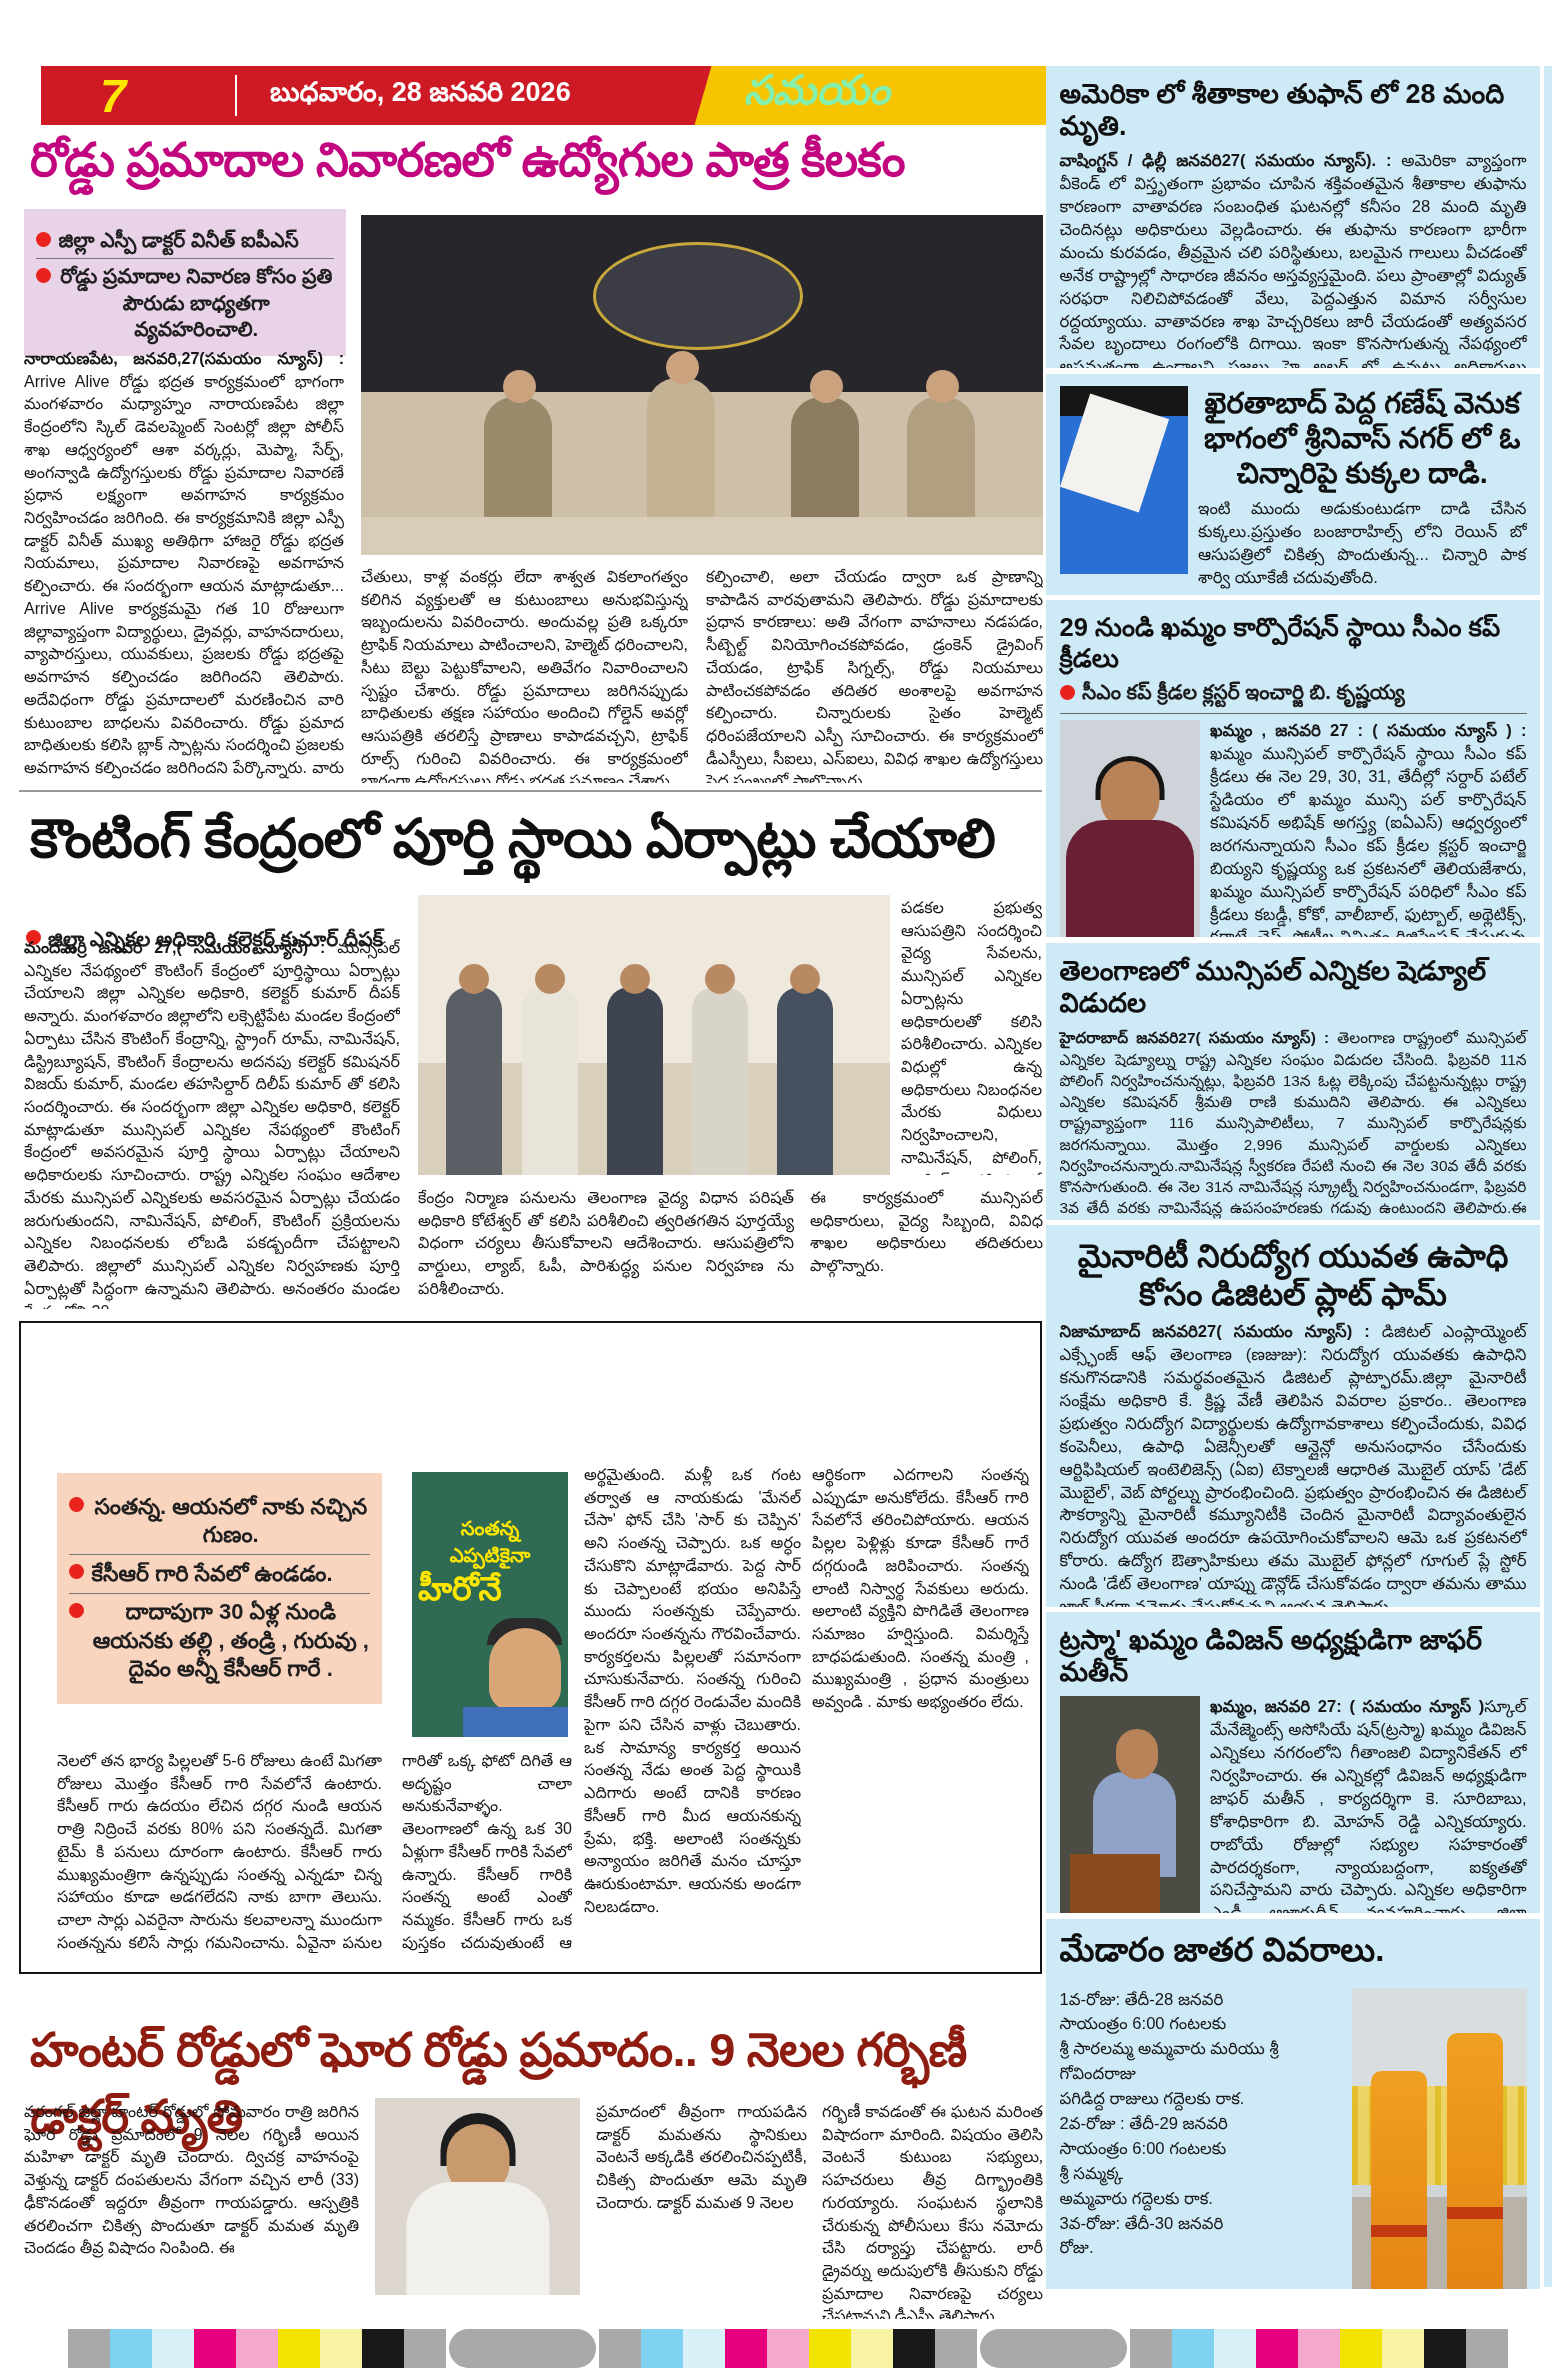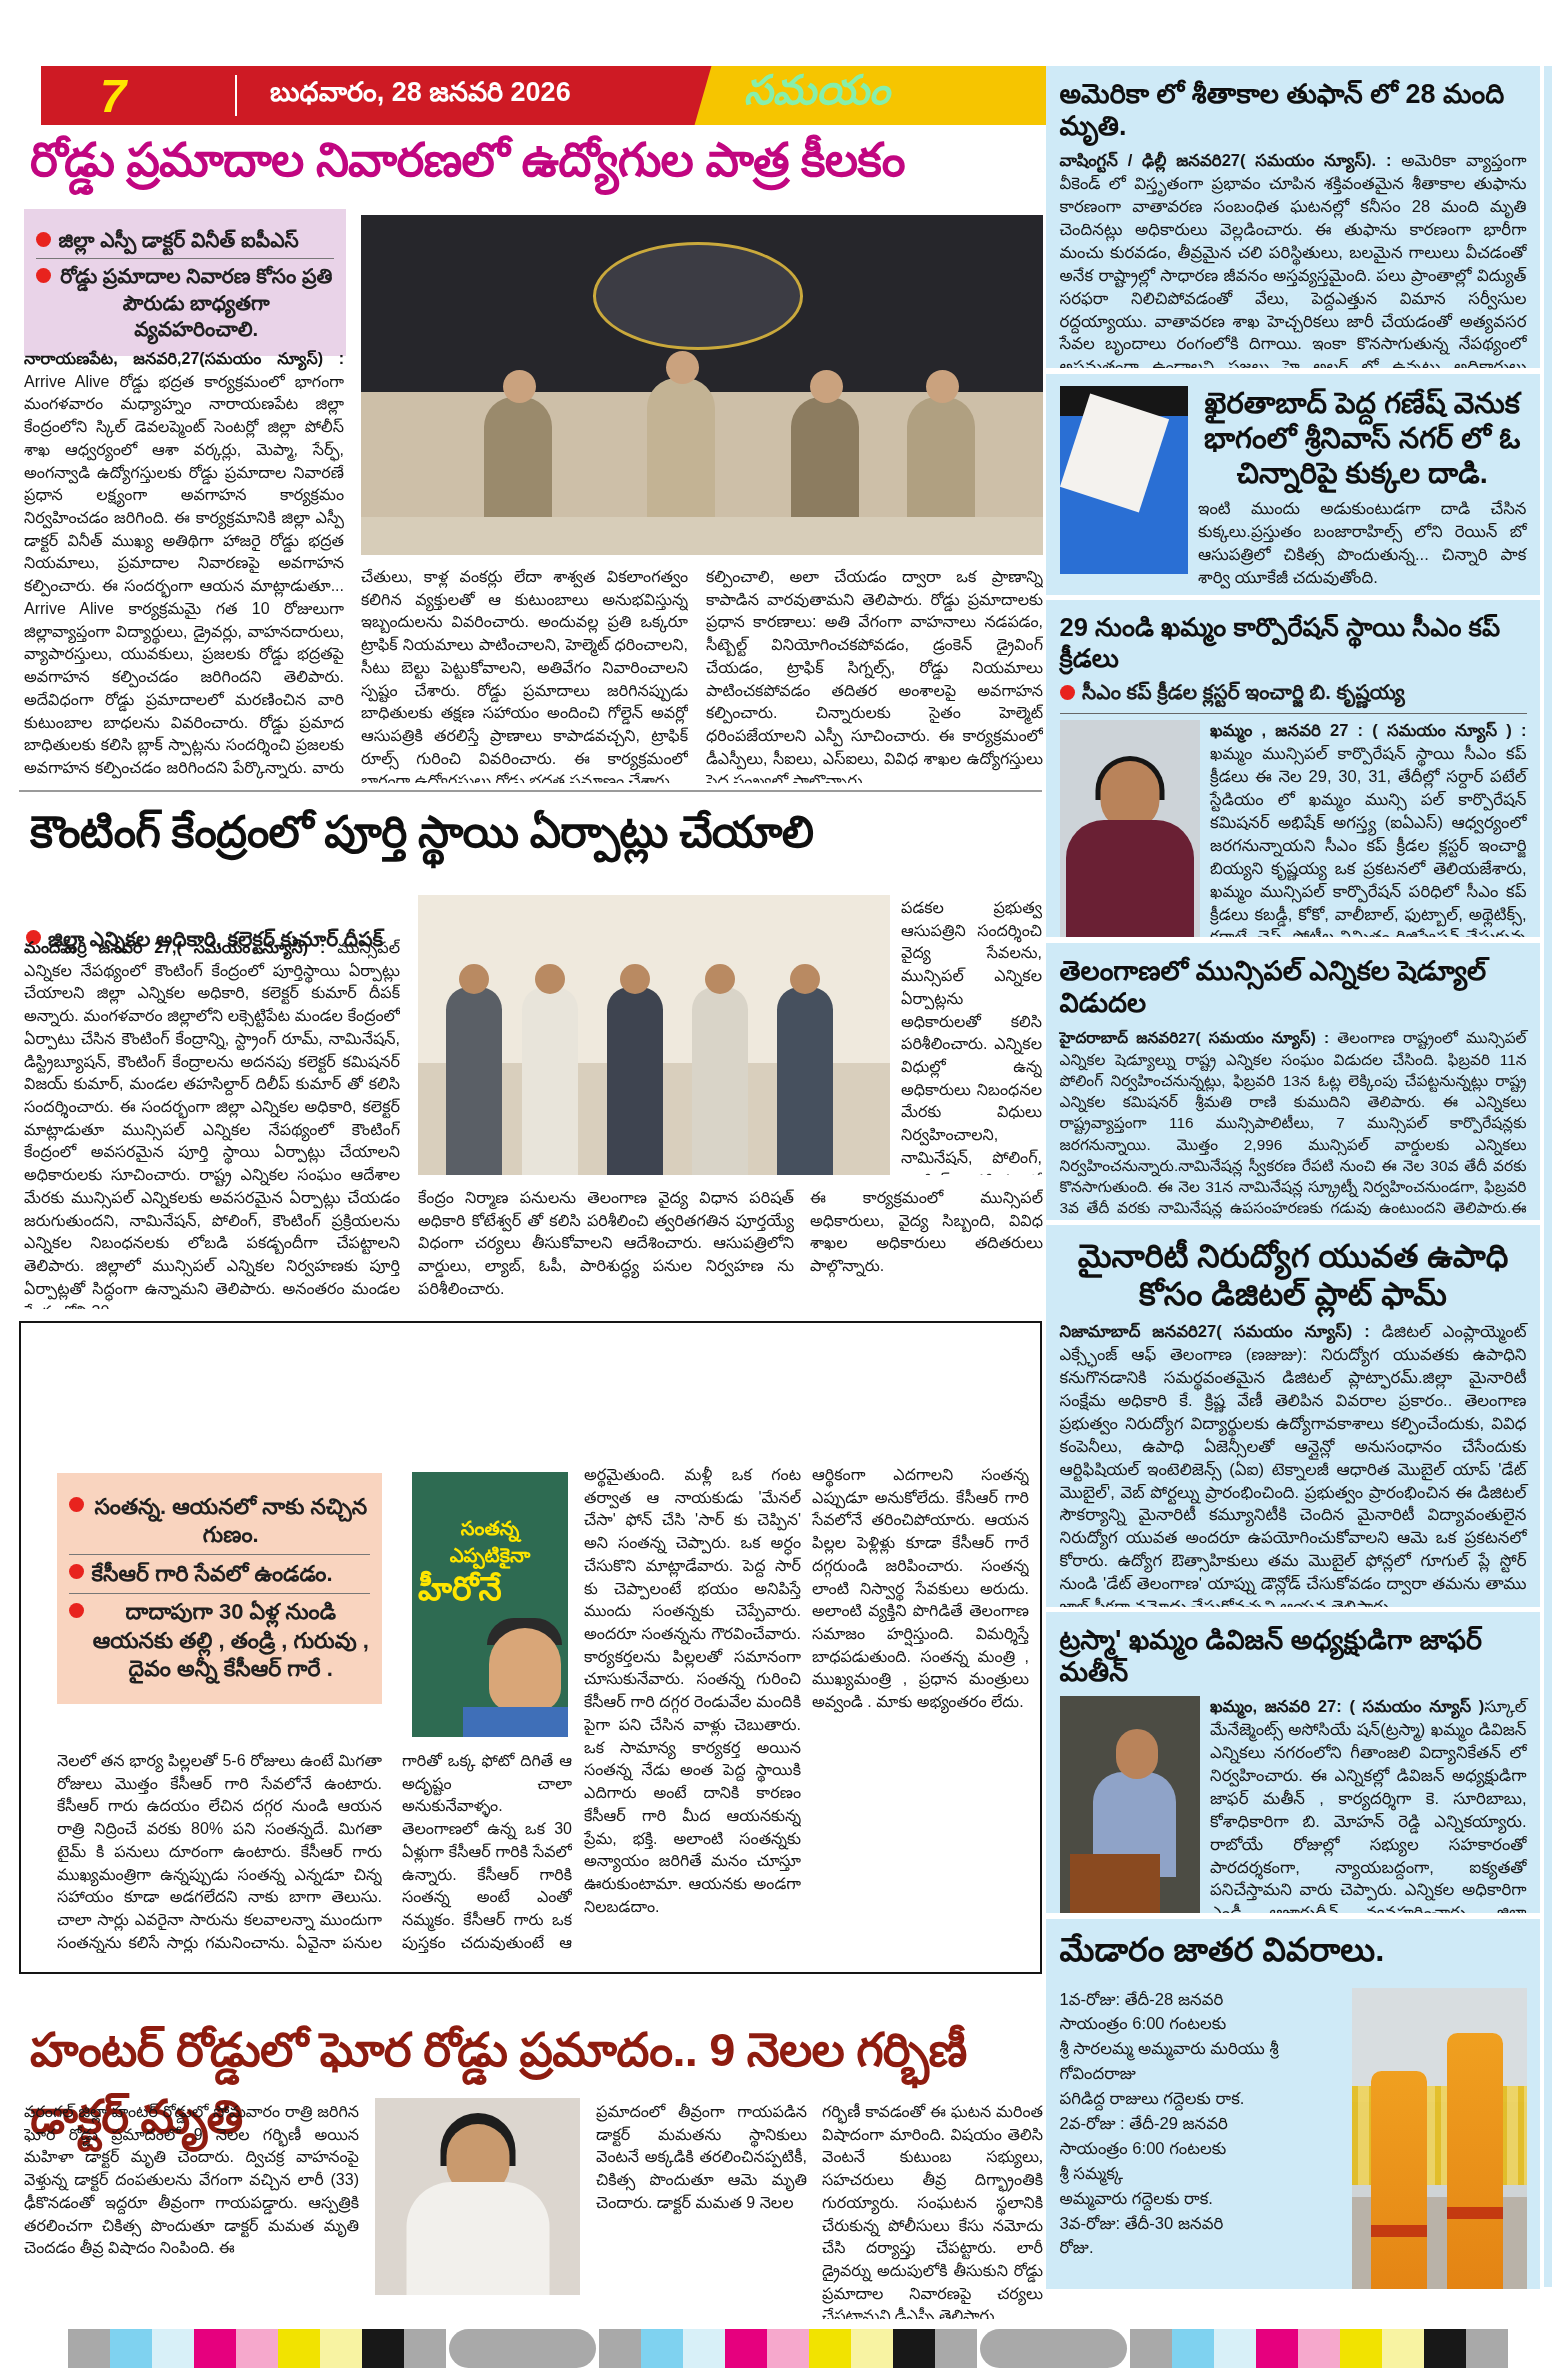"కౌంటింగ్ కేంద్రంలో పూర్తి స్థాయి" .a2-headline { font-size: 44px -> 54px }
